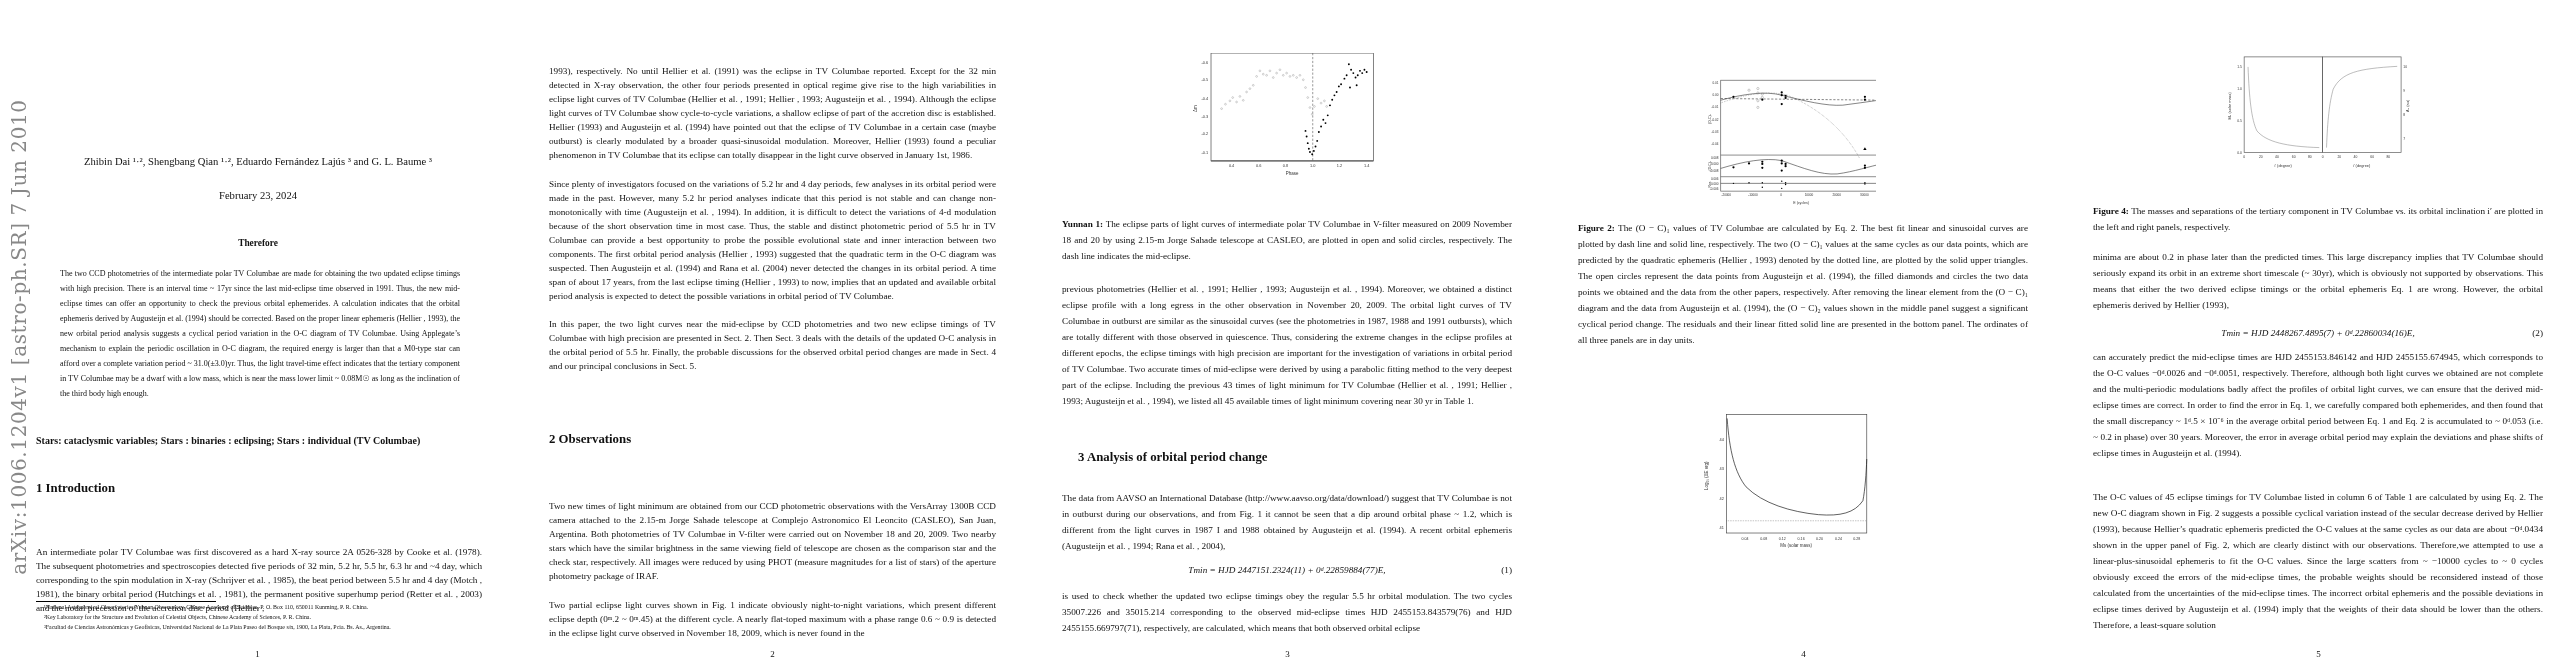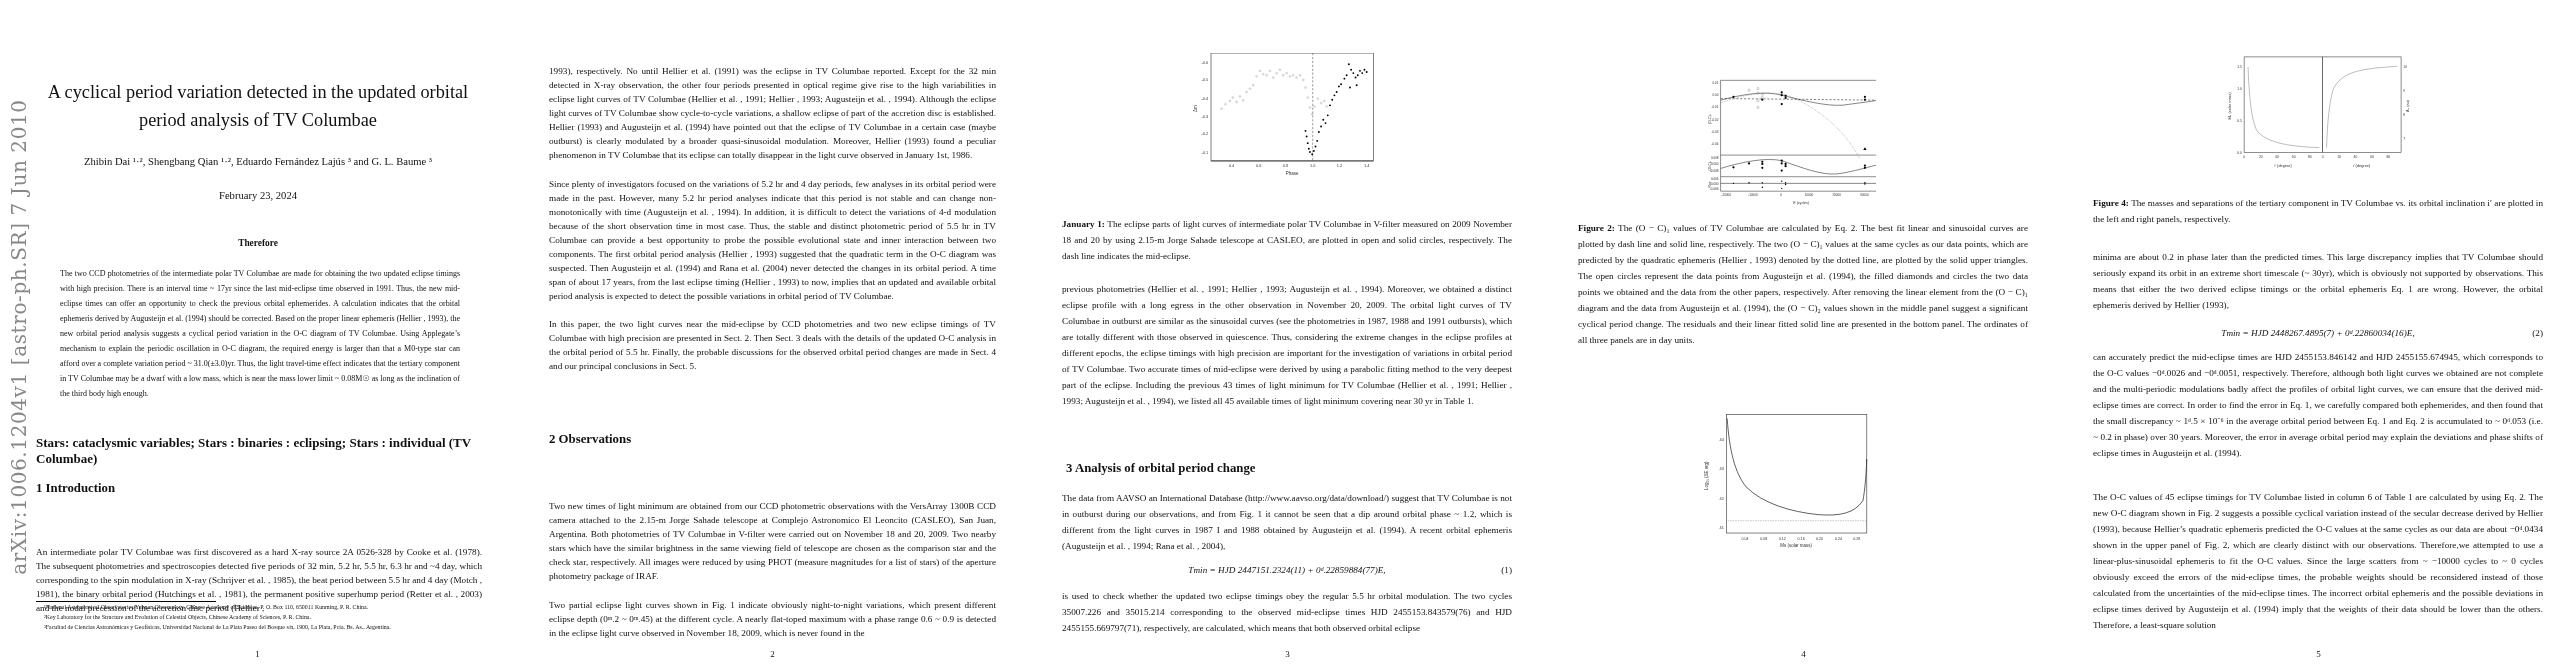"A cyclical period variation detected" div.title { html: <div>A cyclical period variation detected in the updated orbital period analysis of TV Columbae</div> -> none }
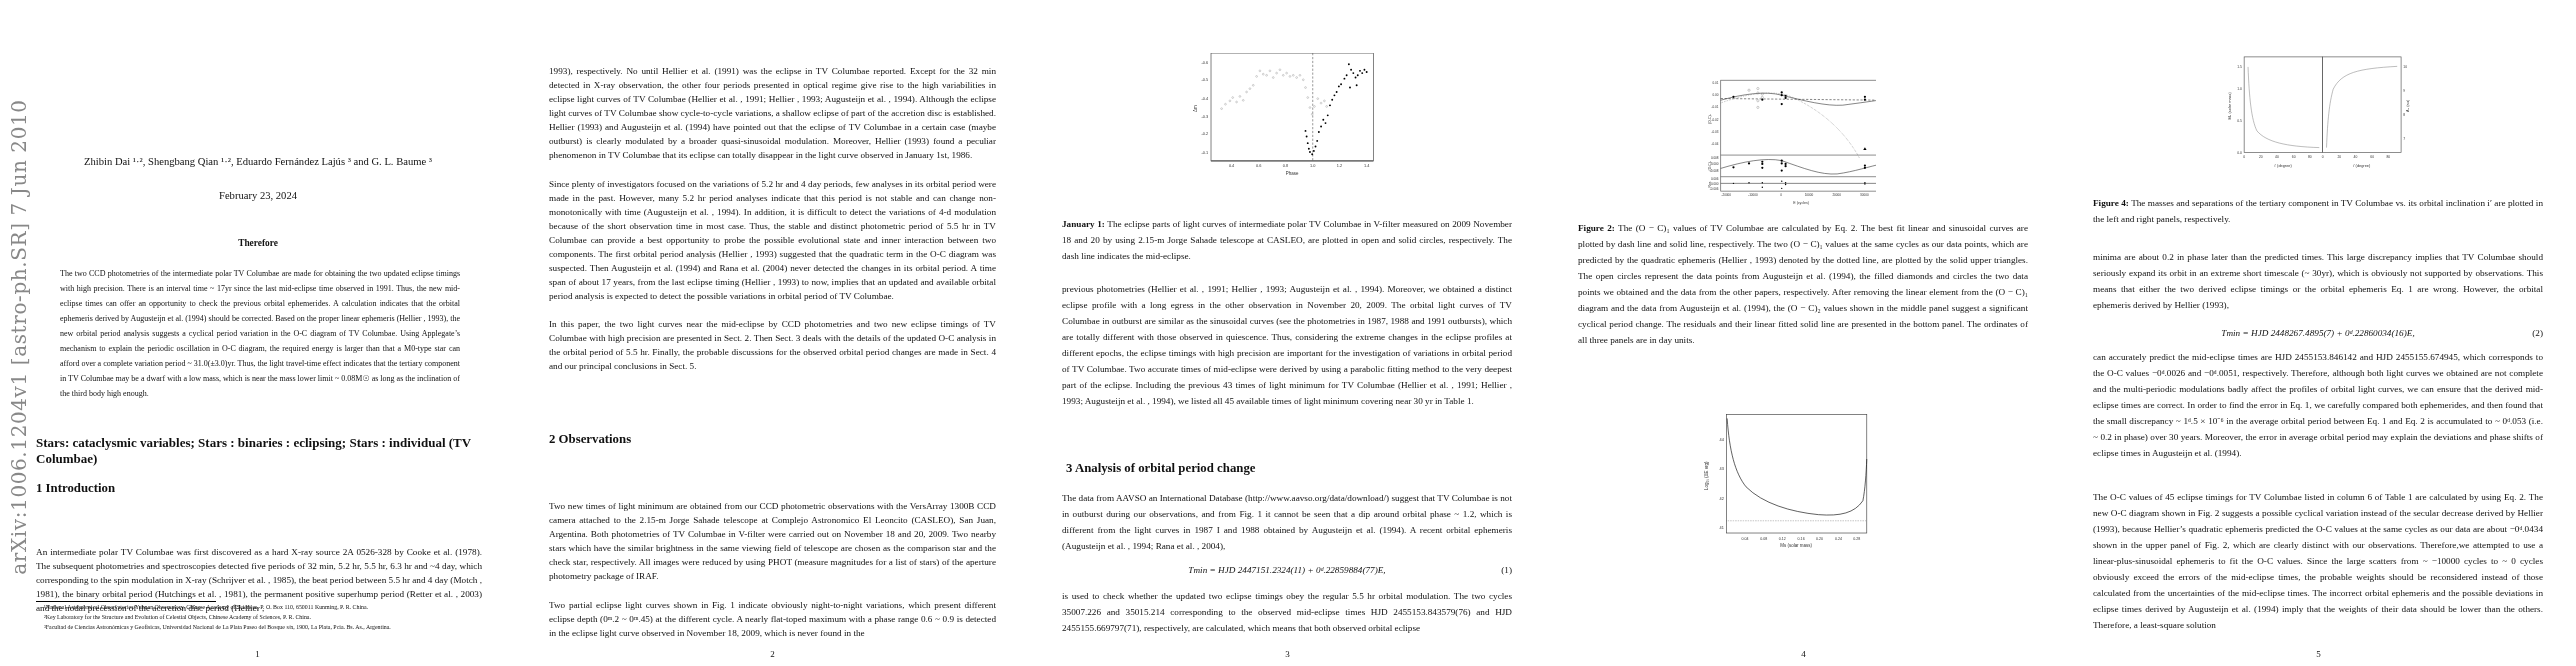"Figure 4: The masses and" div.cap { top: 195px -> 203px }
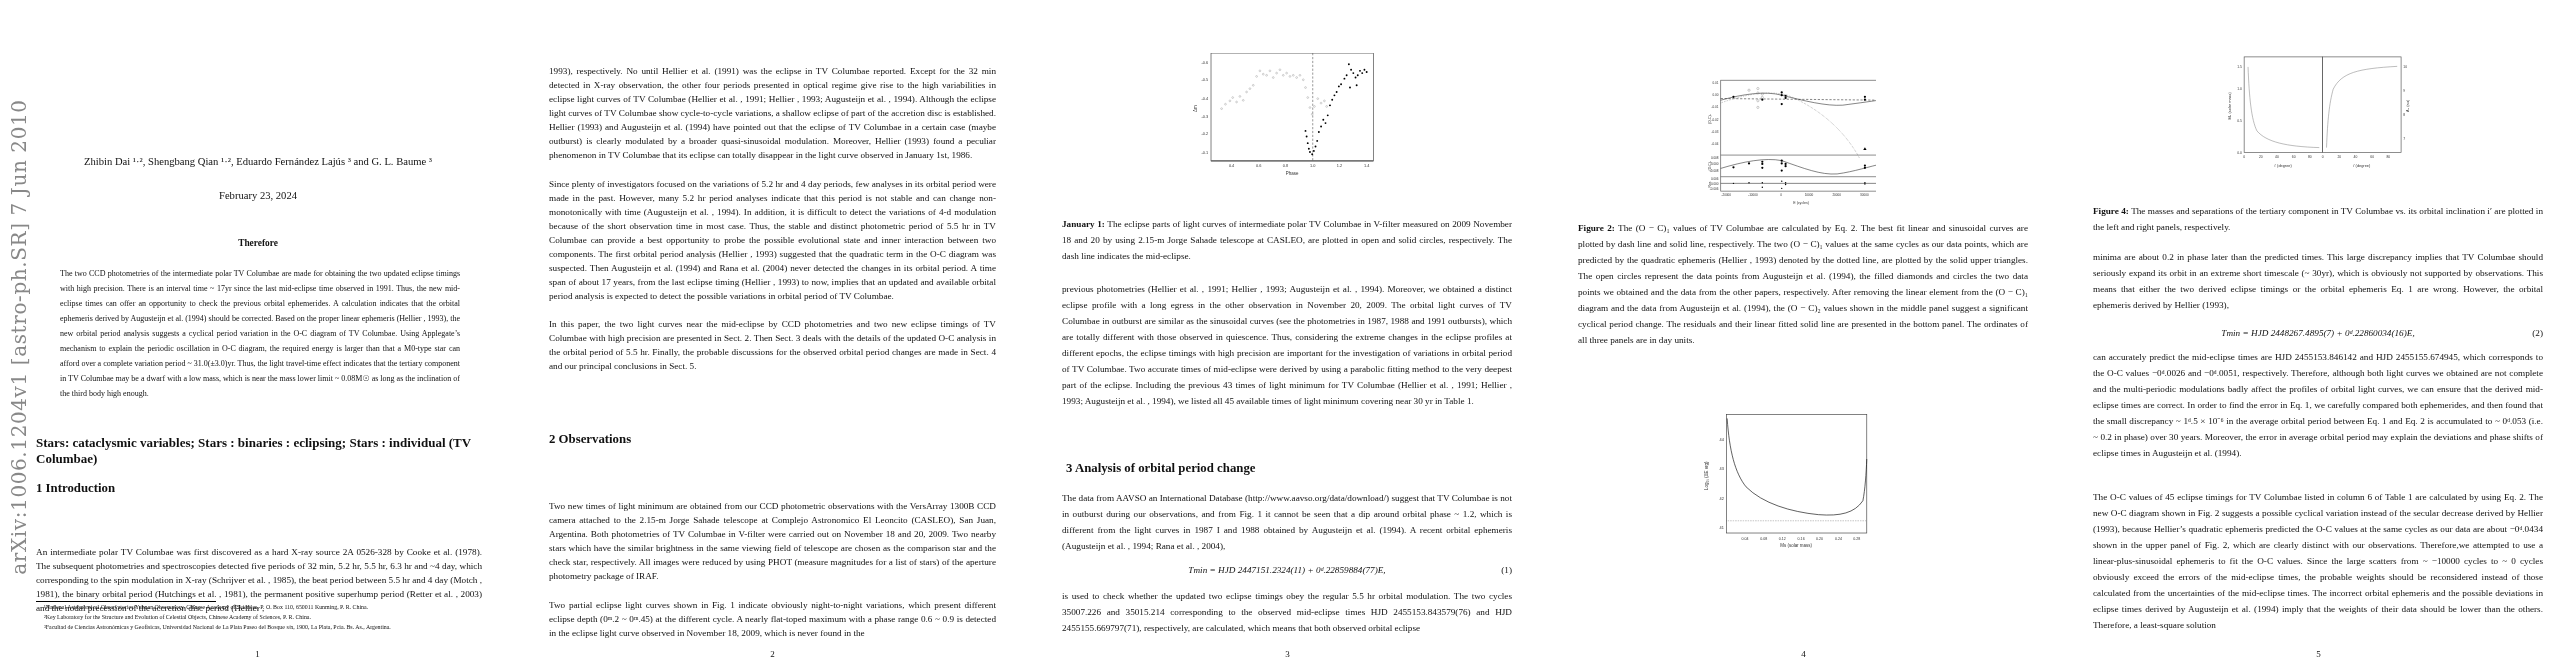"January 1:" b { text: January -> Yunnan }
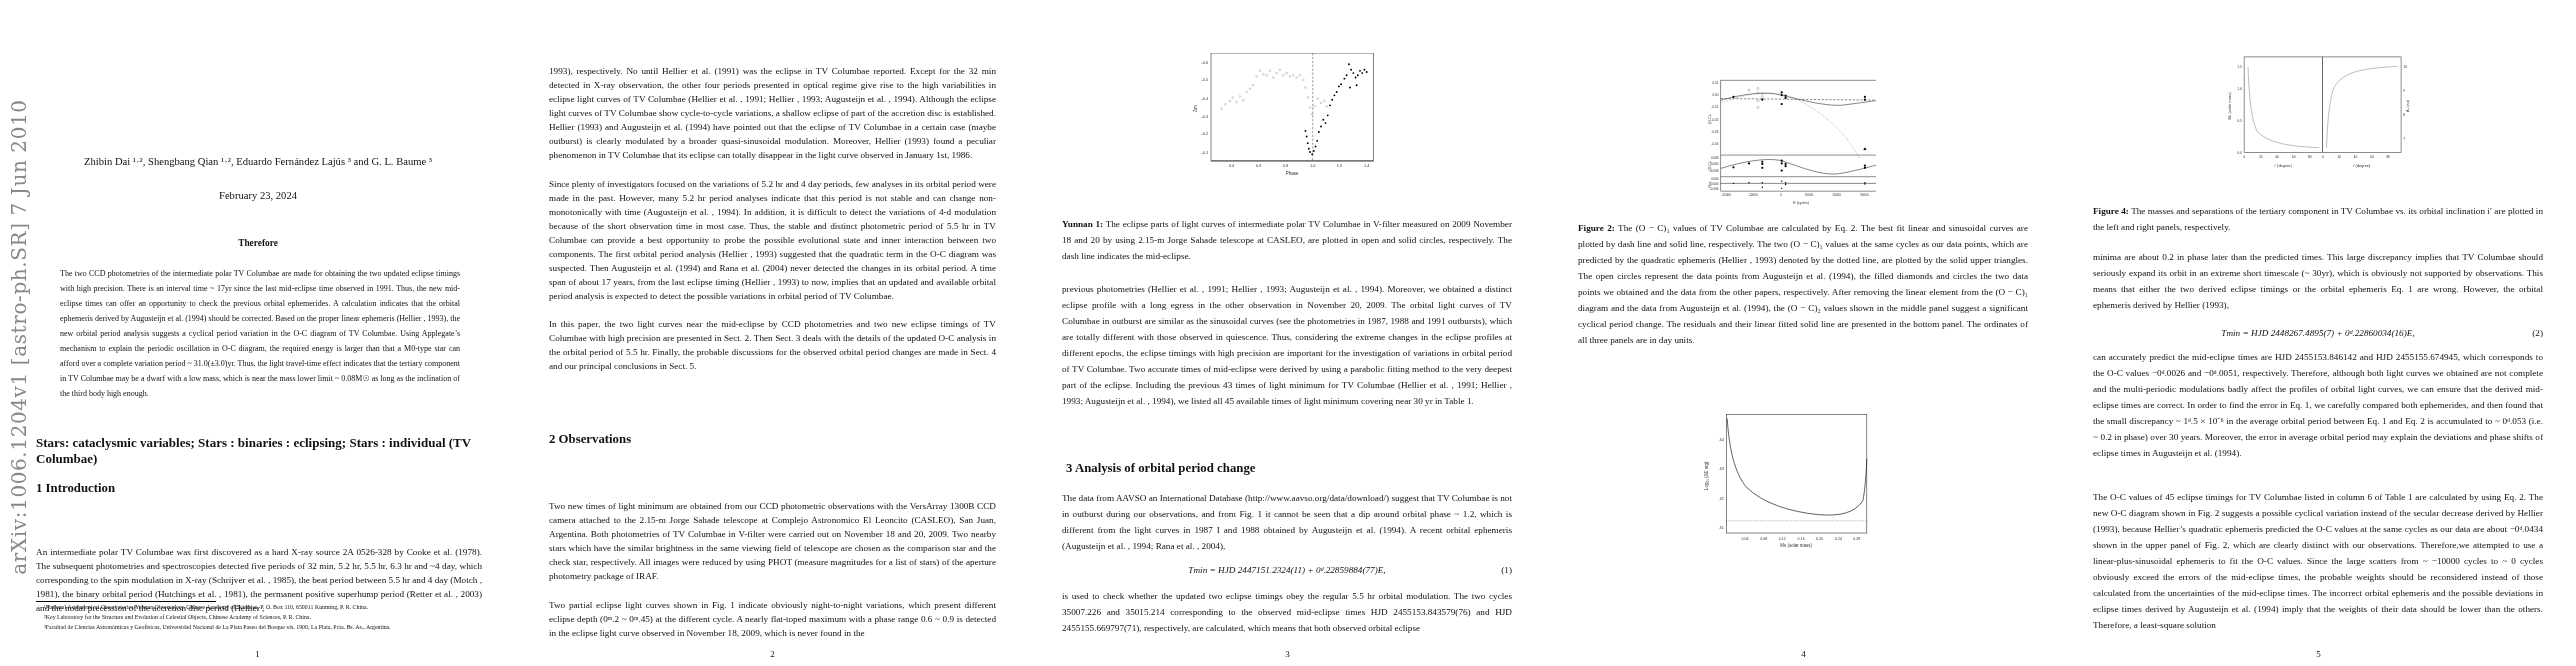"Stars: cataclysmic variables; Stars :" .keys { font-size: 13px -> 10px }
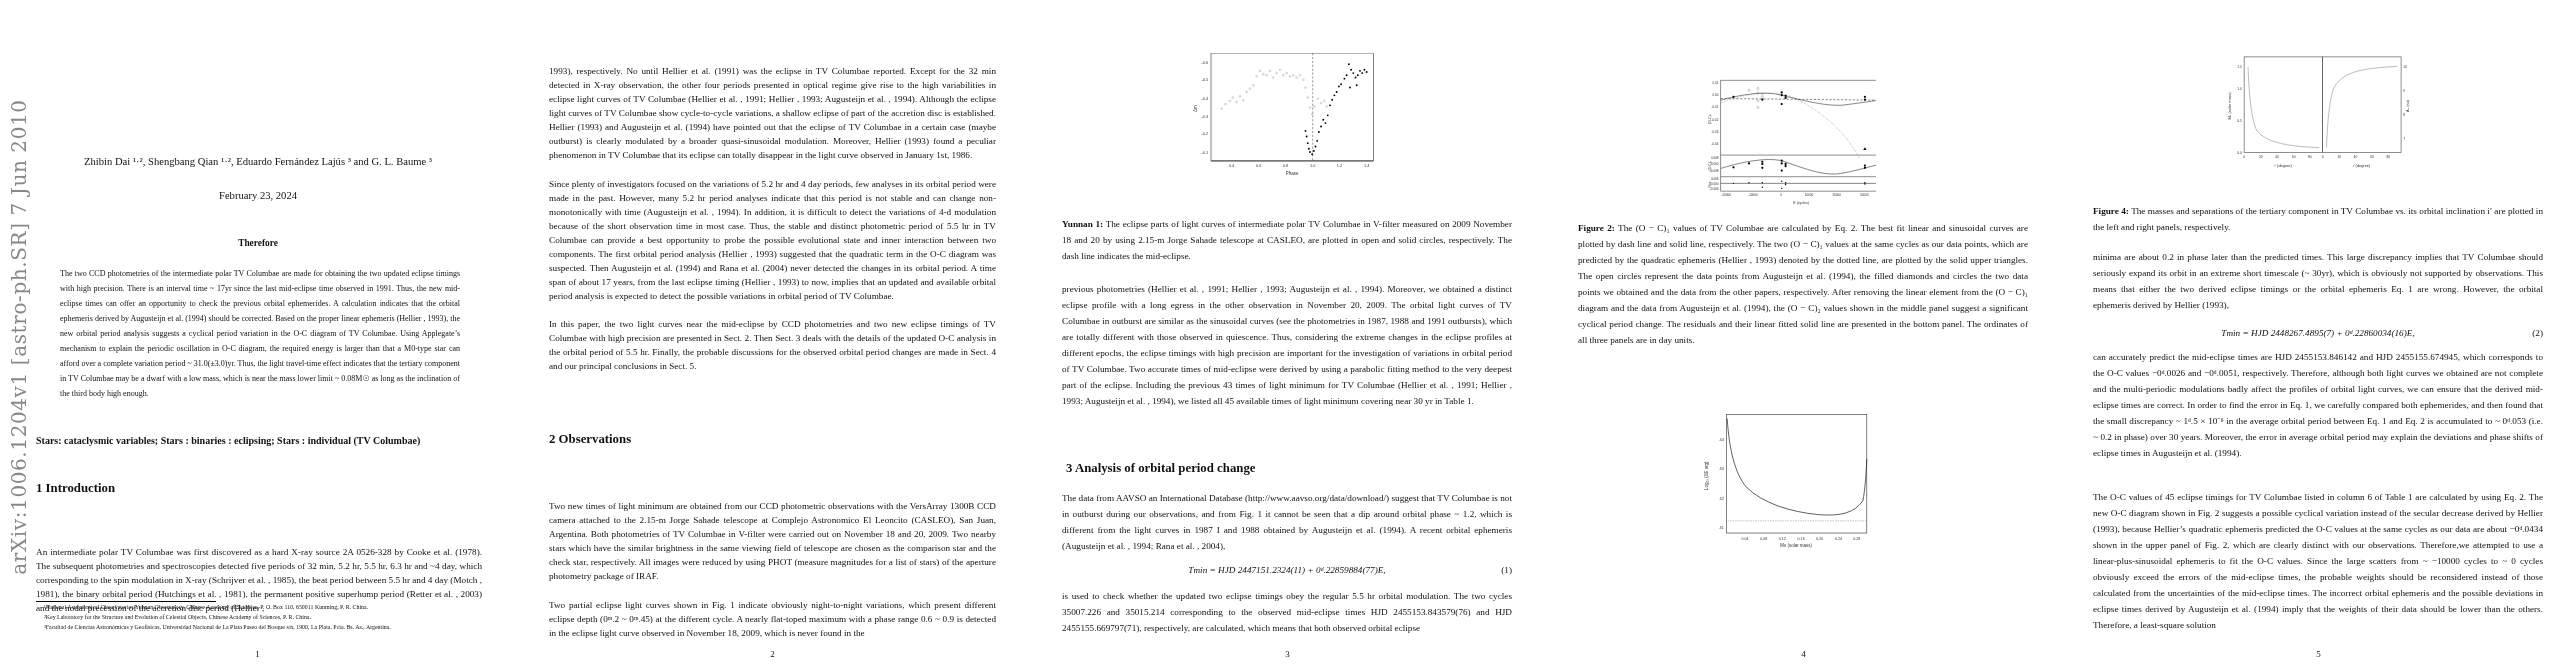"3 Analysis of orbital period" div.sec { left: 36px -> 48px; margin-top: 11px -> none }
